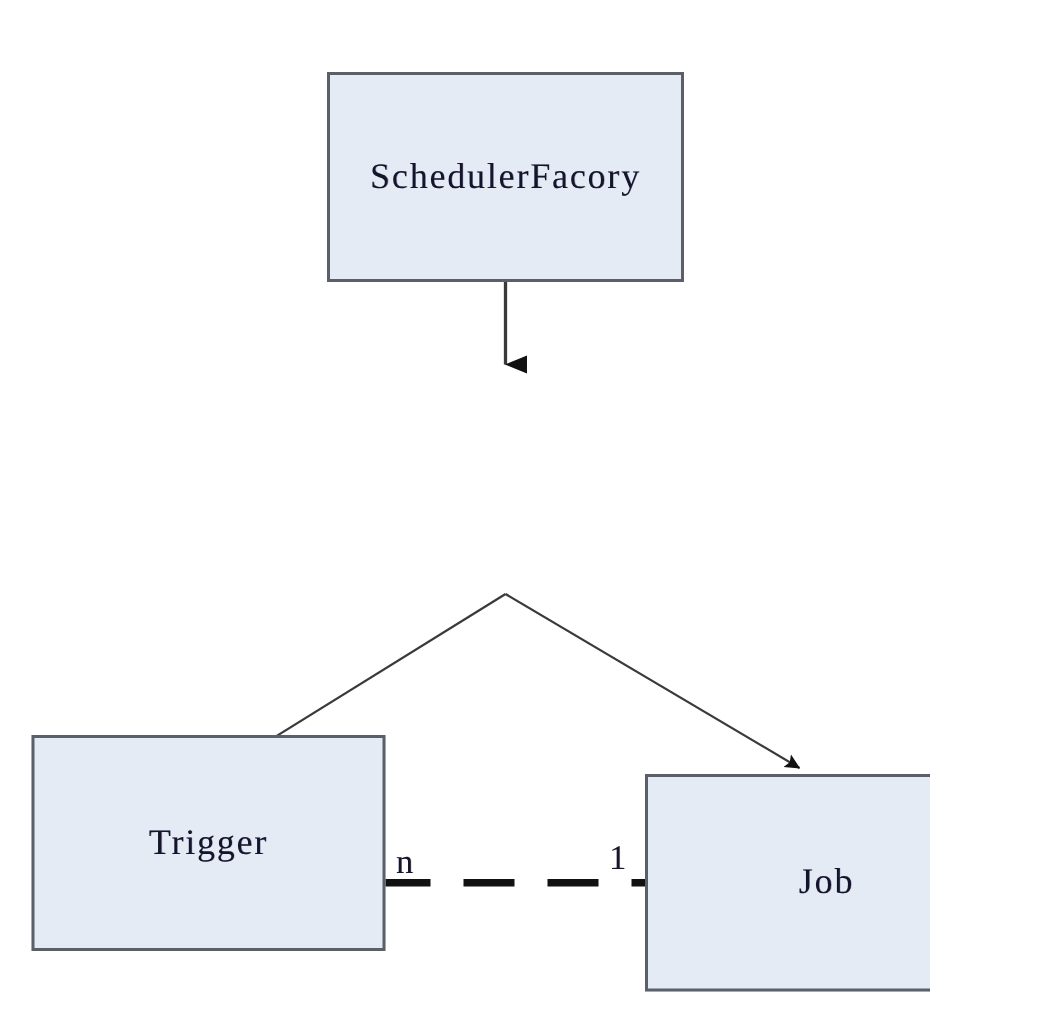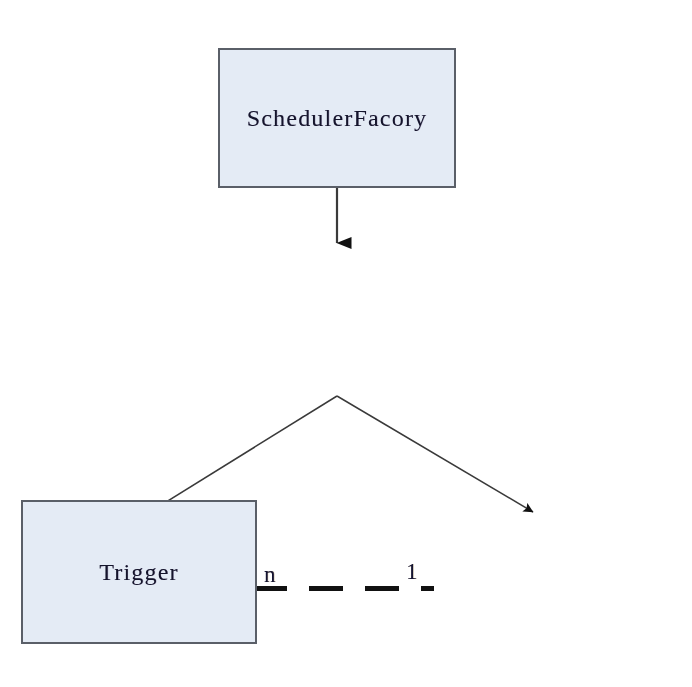"Trigger" #node-trigger { top: 500px -> 490px }
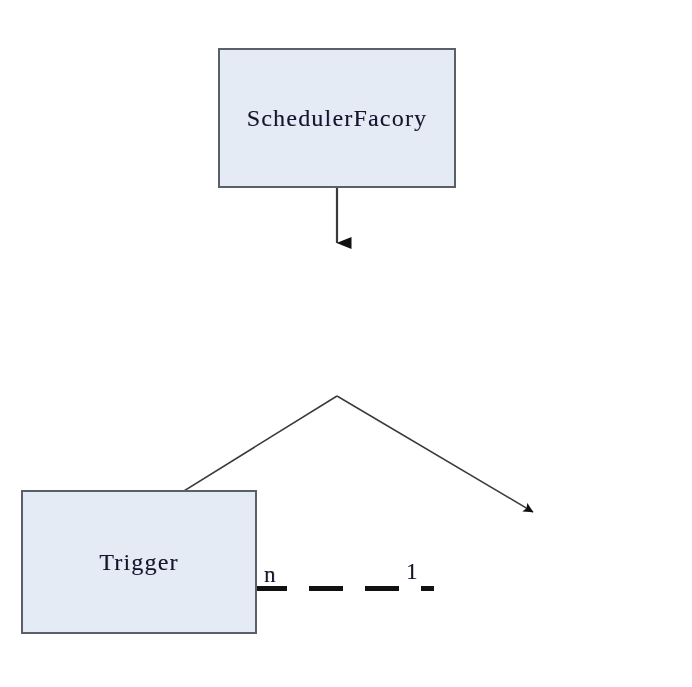"Job" div.node-box { html: none -> <div> <span>Job</span> </div> }
